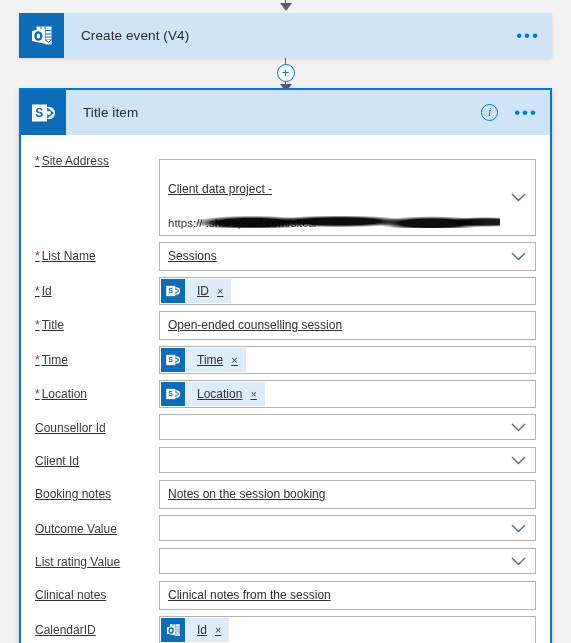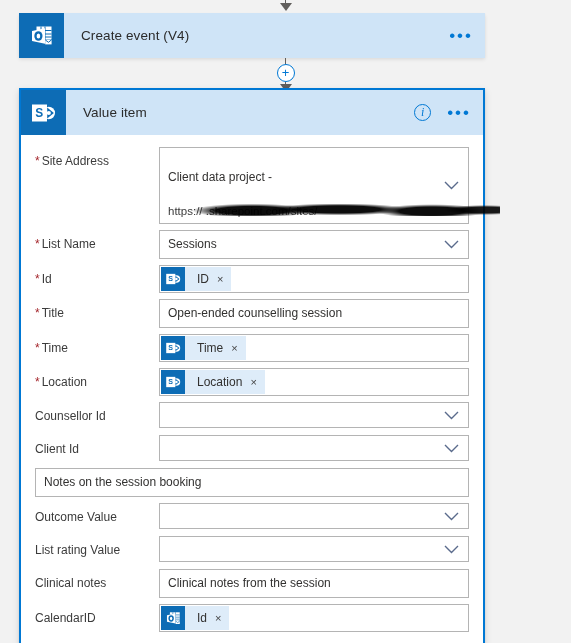"Create event (V4)" .card { width: 466px -> 533px }
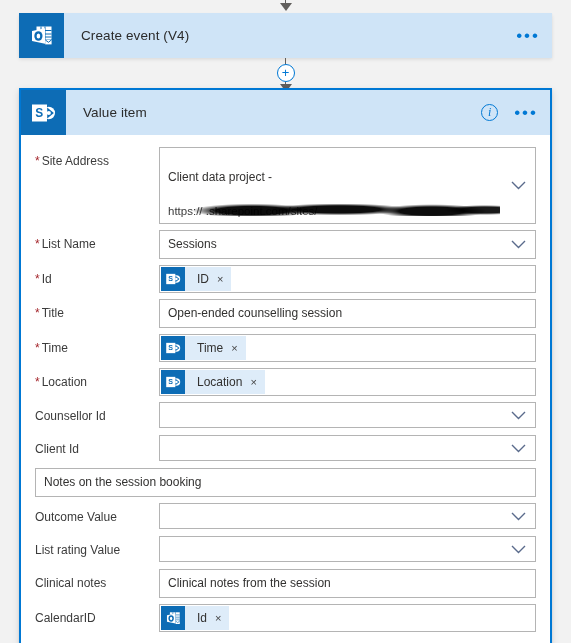"Value item" span.card-title { text: Value -> Title }
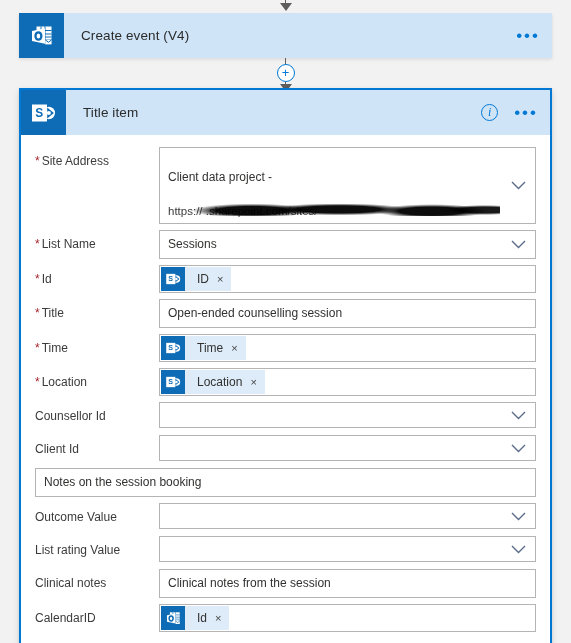"* Site Address" .field-row { text-decoration: none -> underline }
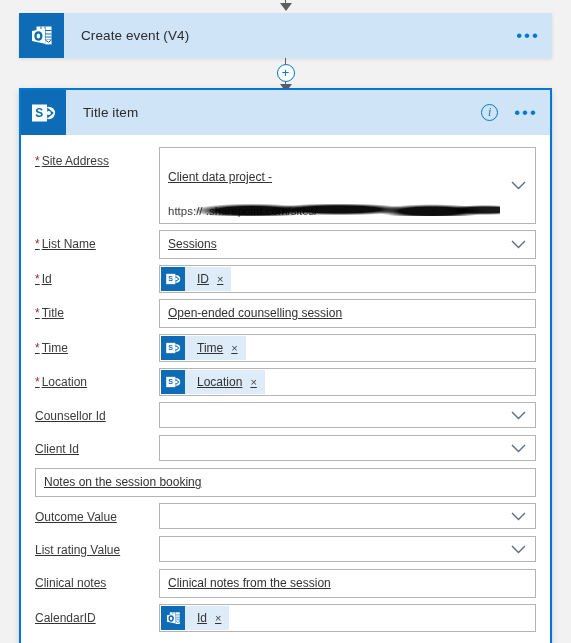"Client data project -" .field-control.tall { margin-top: none -> 12px }
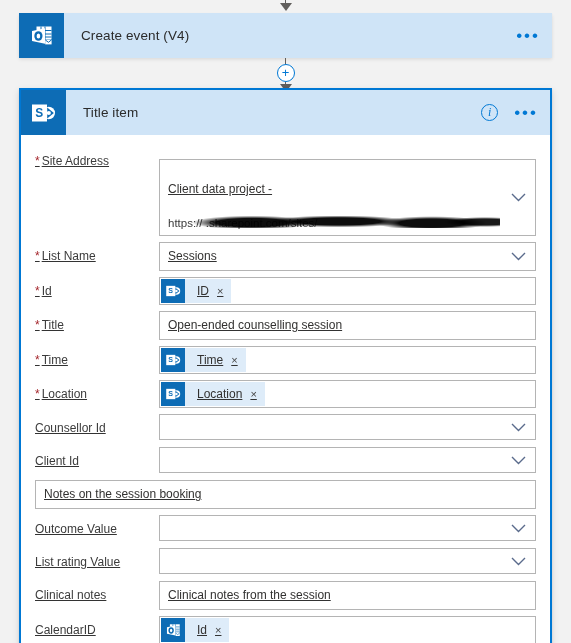"Booking notes" div.field-label { html: none -> <div>Booking notes</div> }
